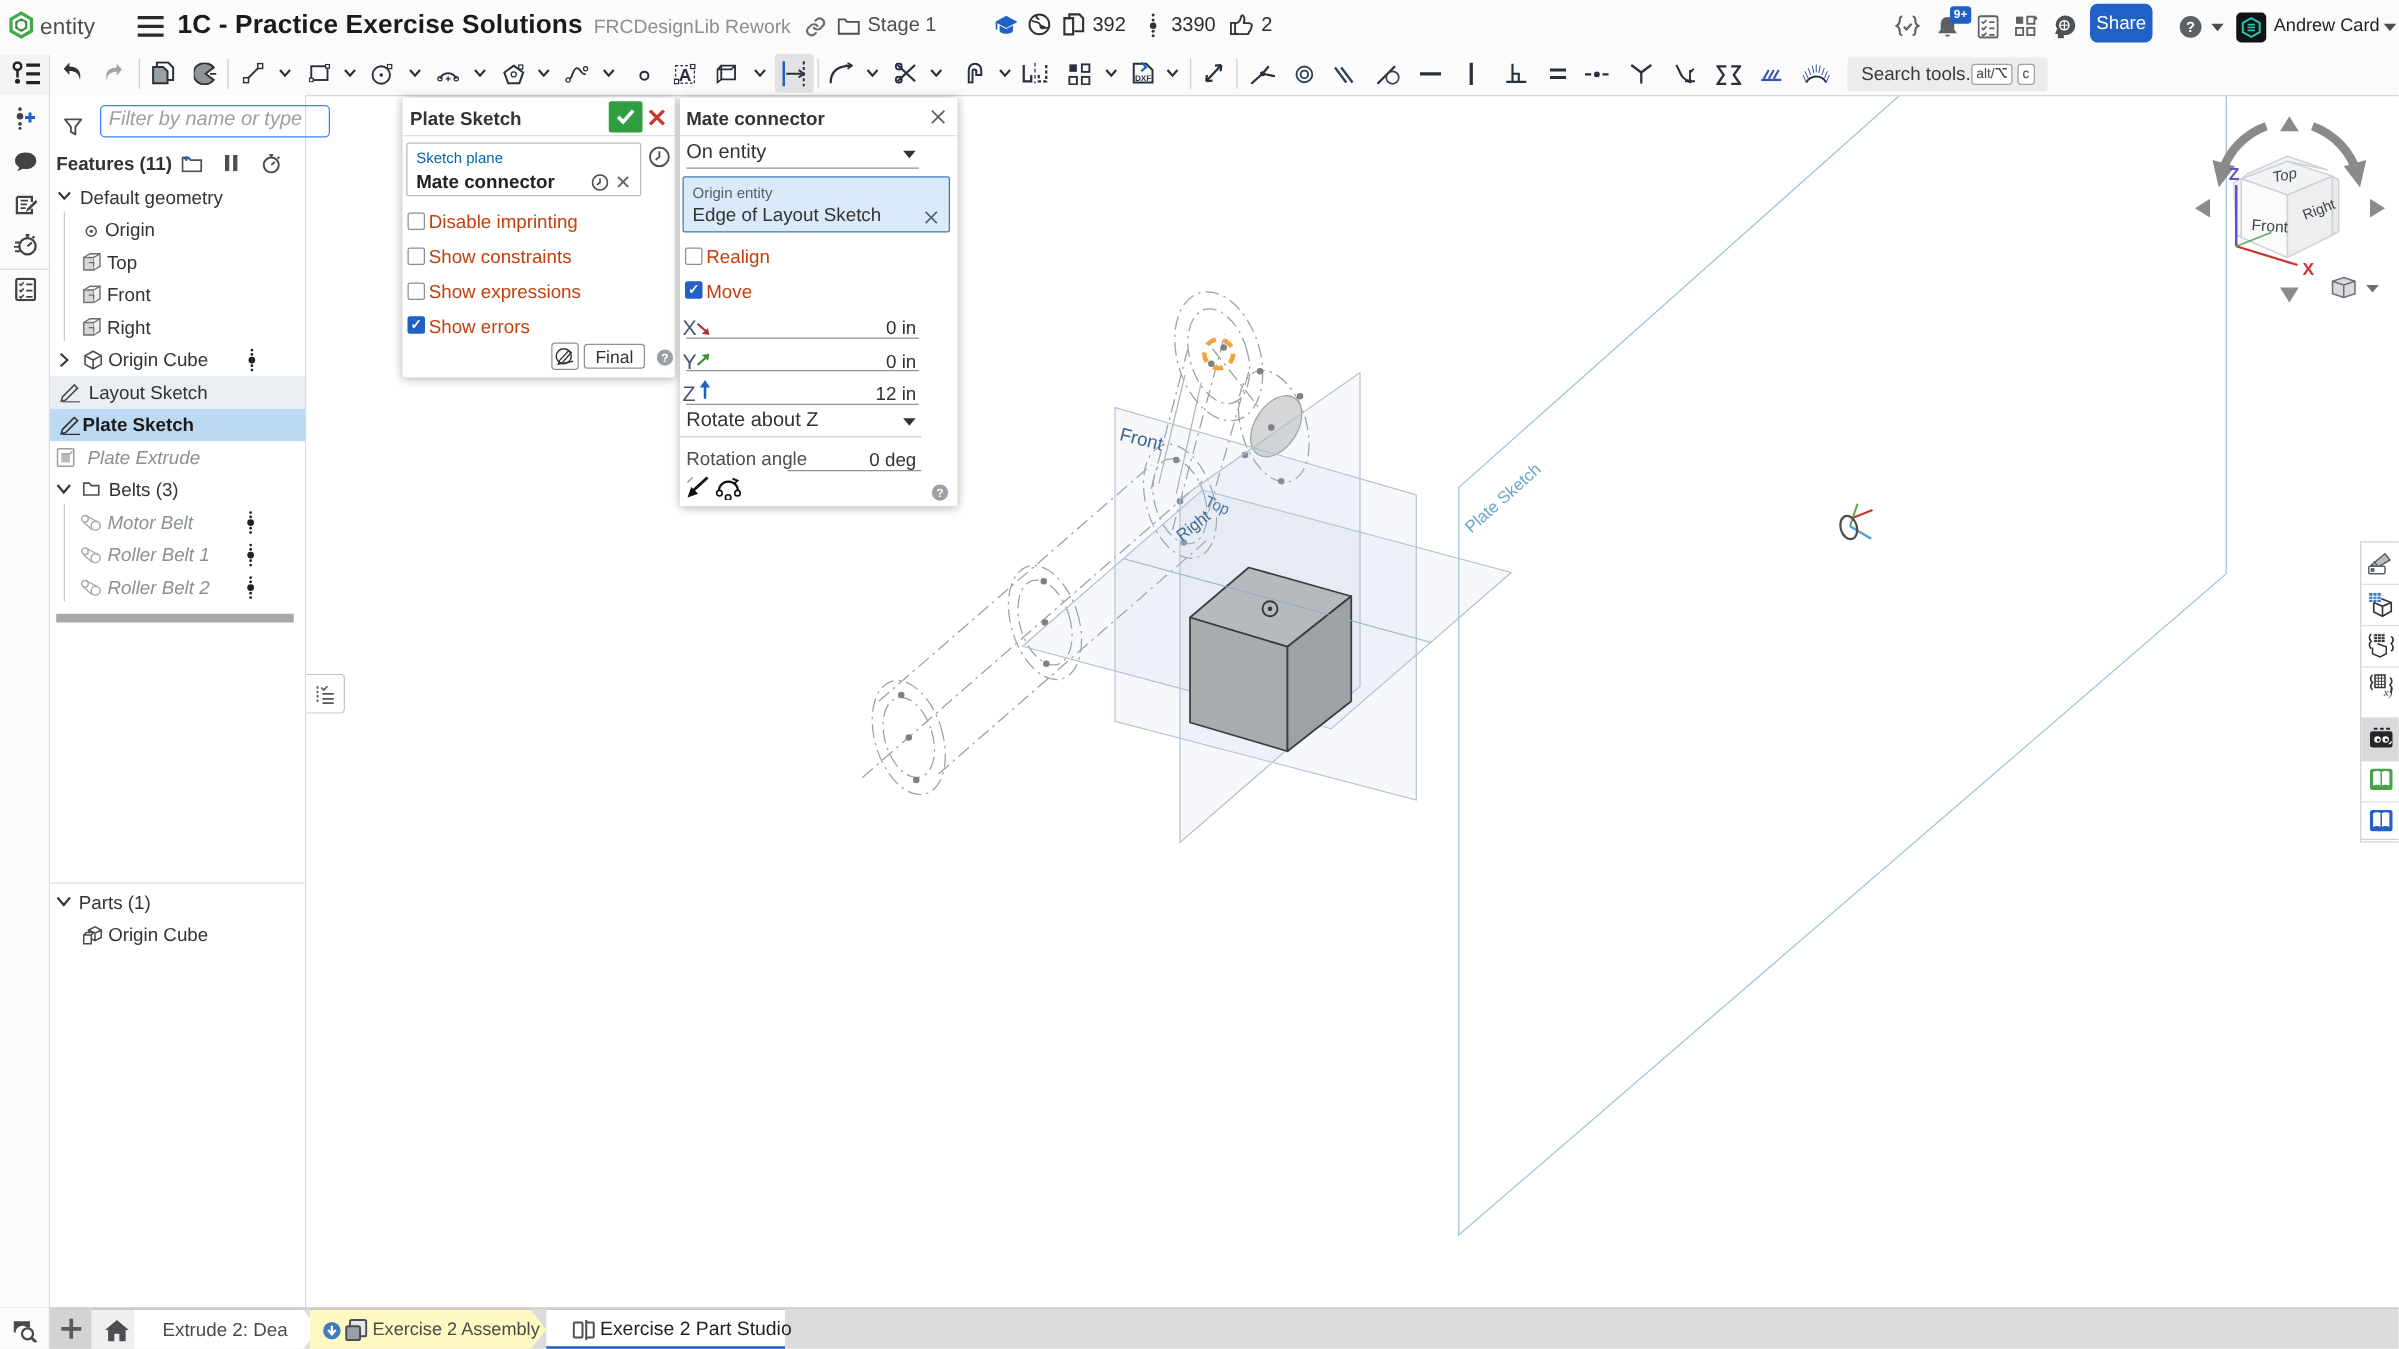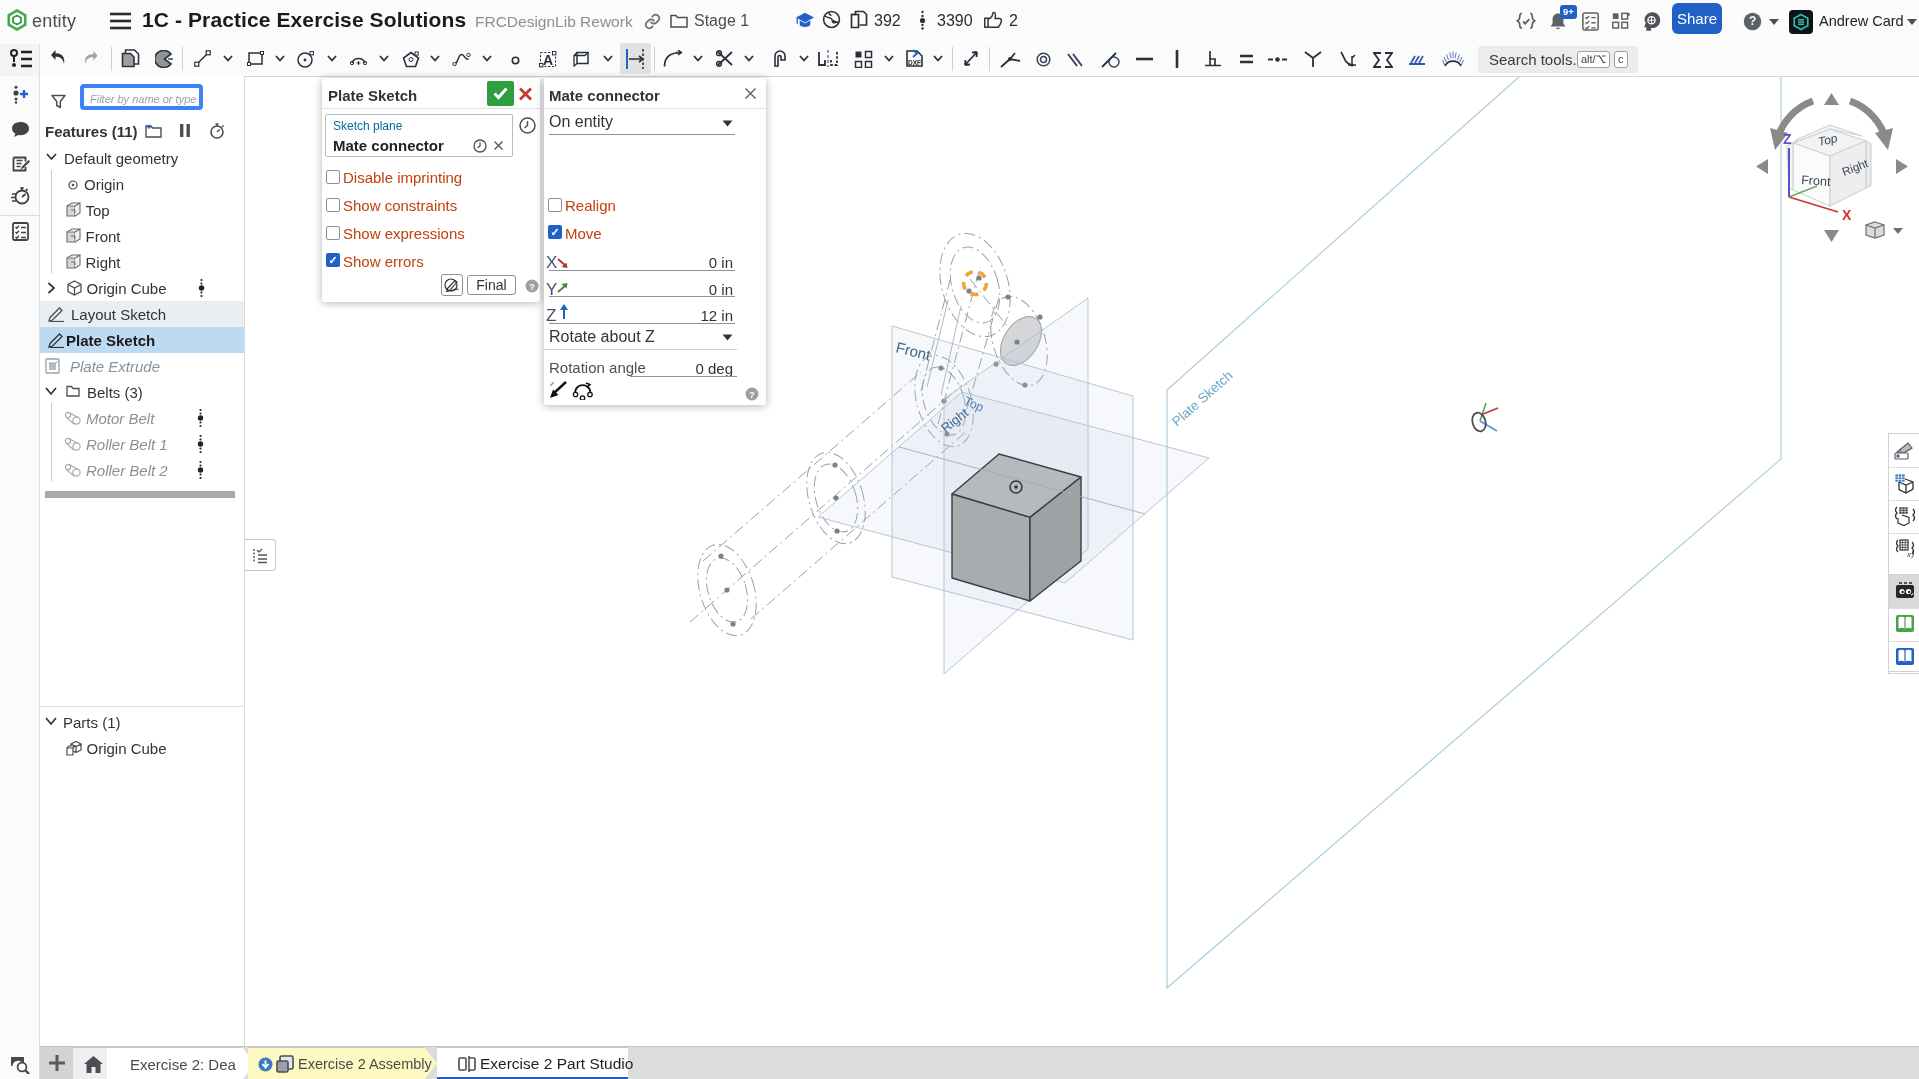"Filter by name or type" #filter { border: 4px solid #3b82f6 -> 1px solid #3b82f6; font-size: 11px -> 16px; width: 123px -> 184px }
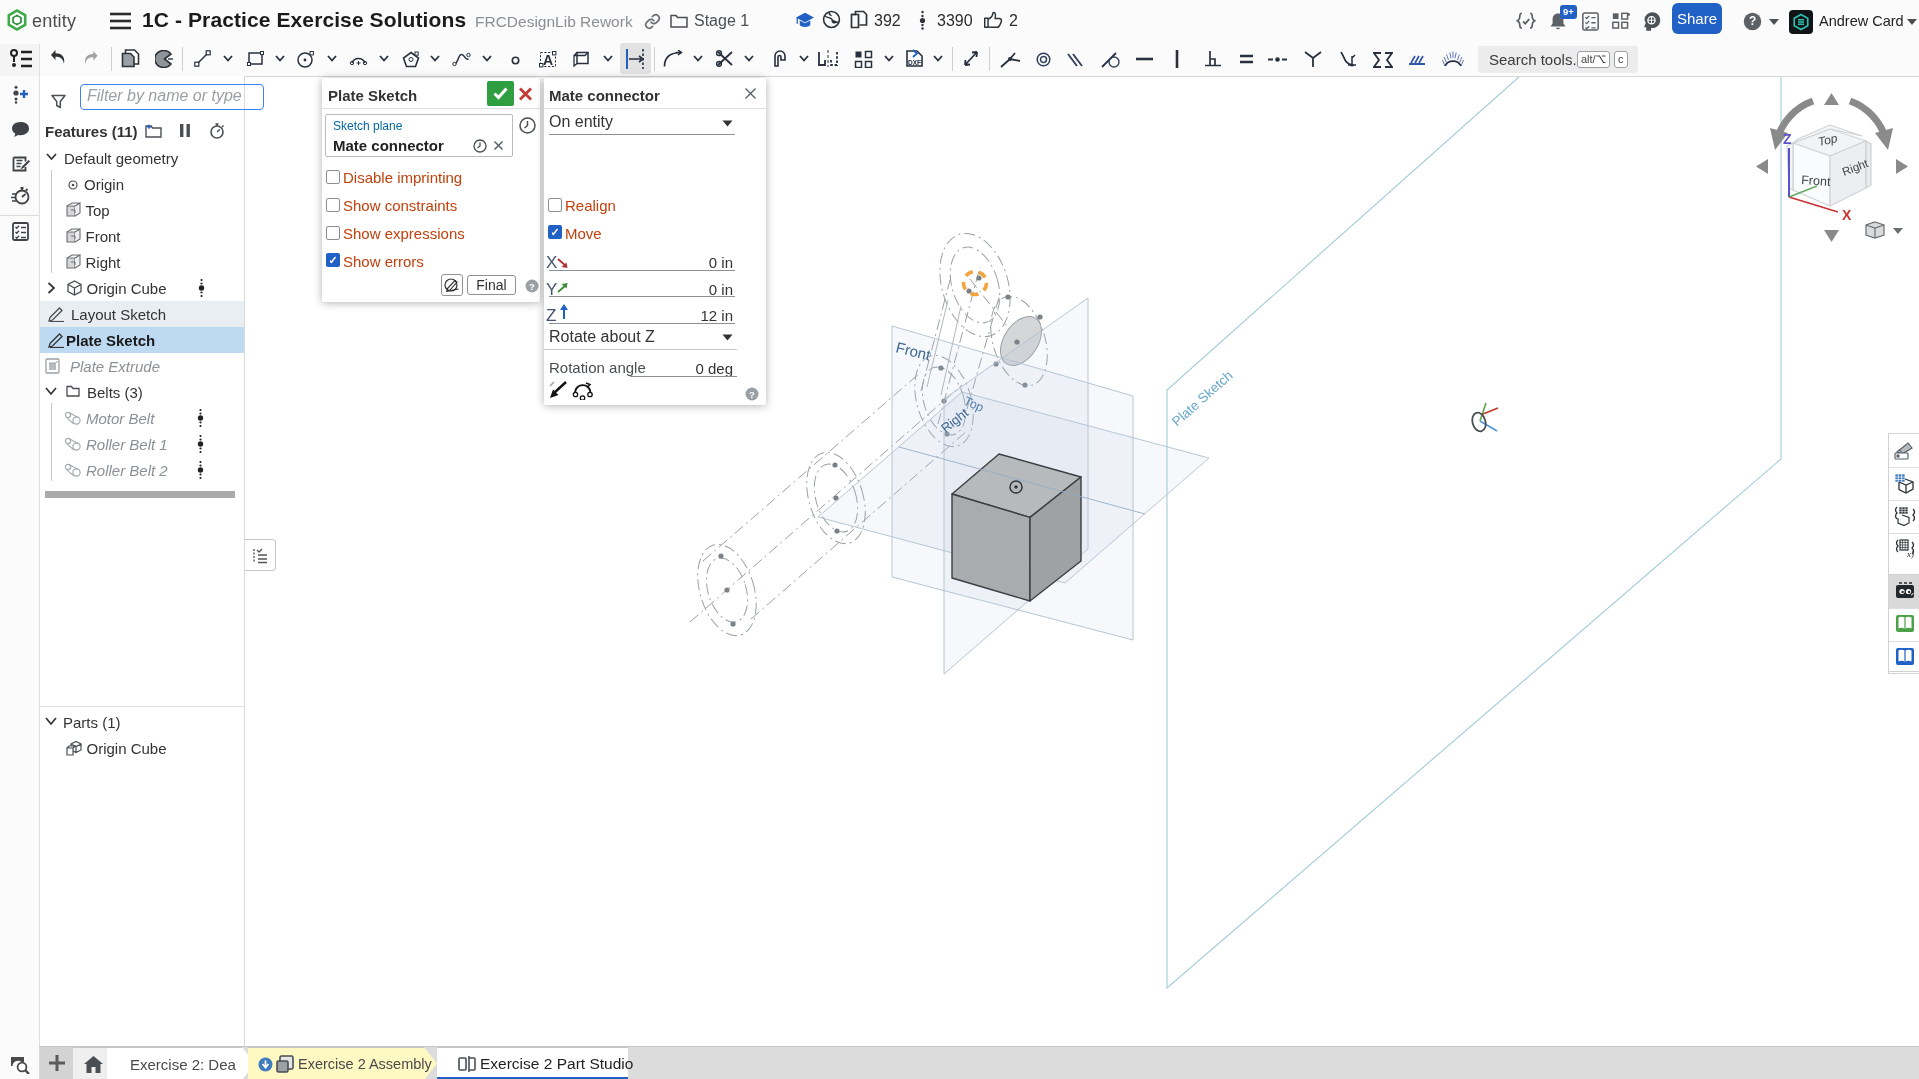"Origin entity" div.abs { html: none -> <div> <div>Origin entity</div> <div>Edge of Layout Sketch</div> <svg> <path></path> </svg> </div> }
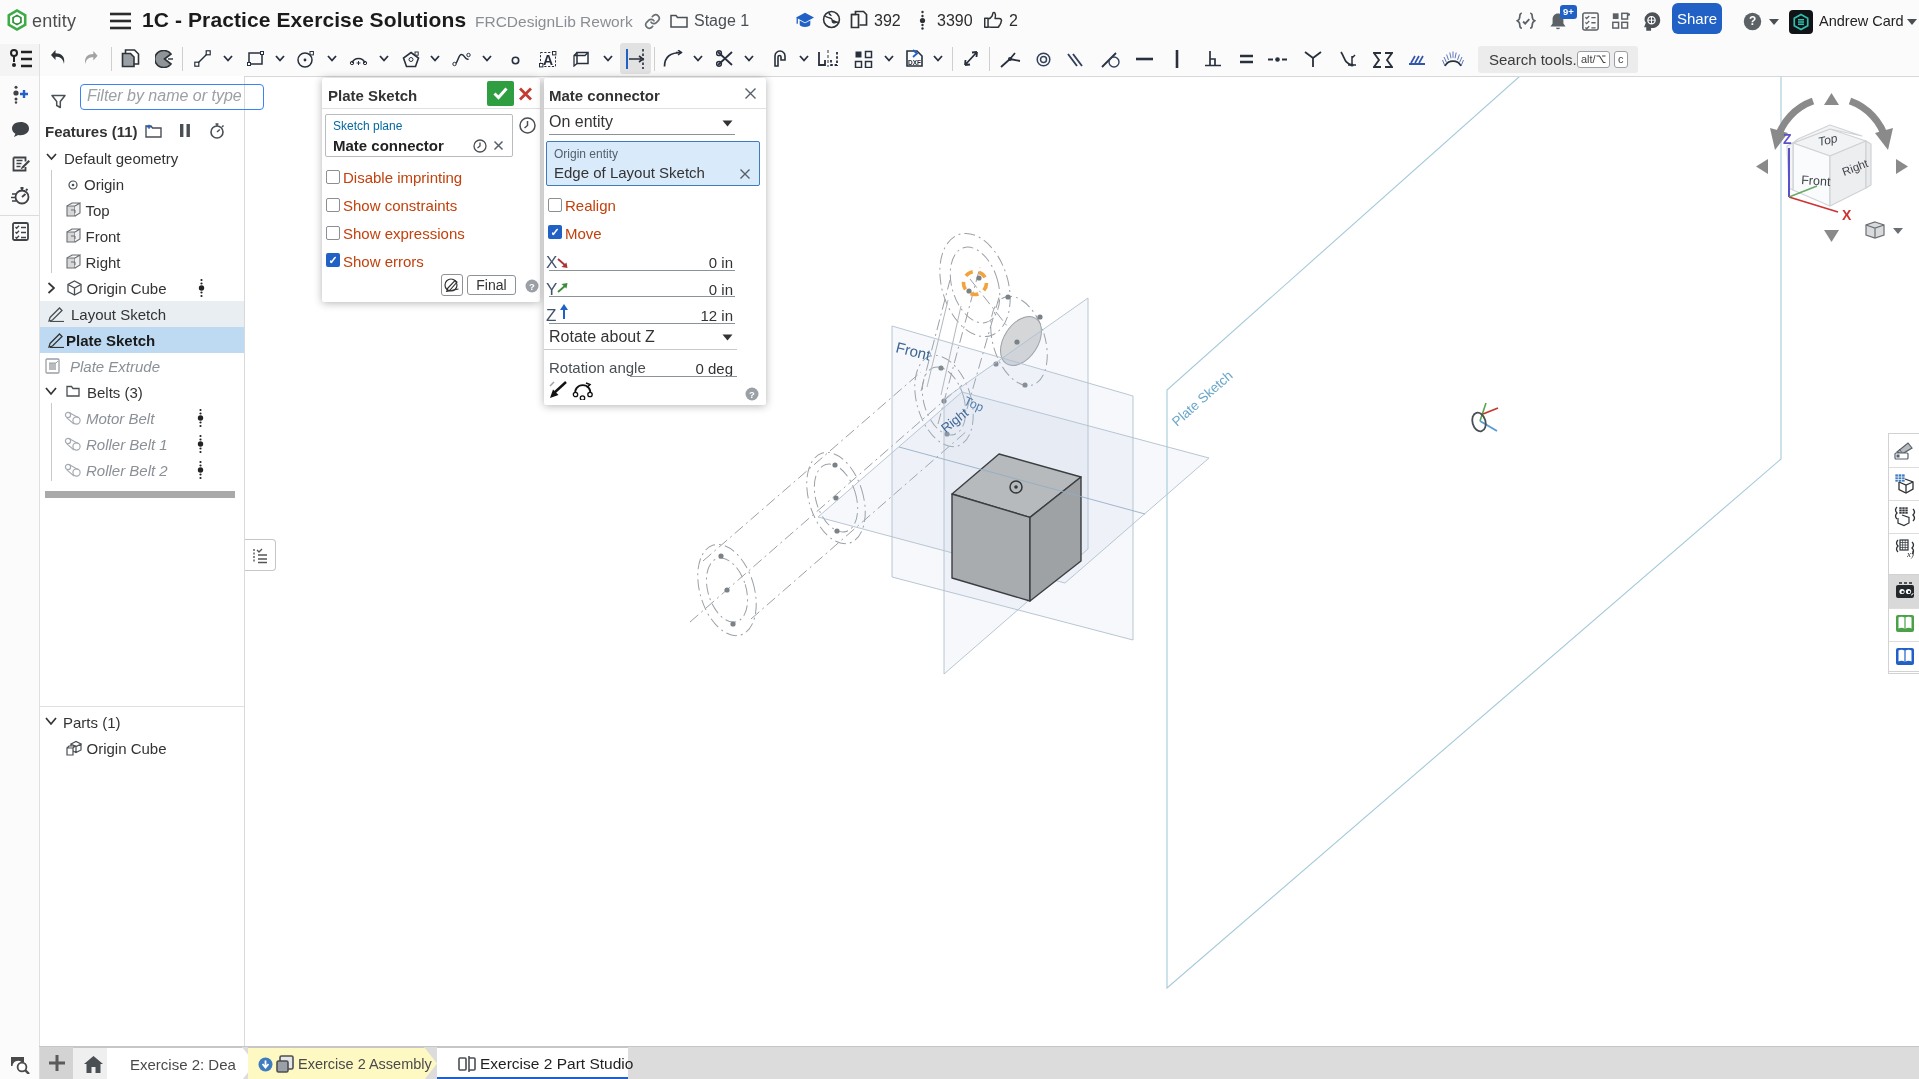"Exercise 2: Dea" span { text: Exercise -> Extrude }
